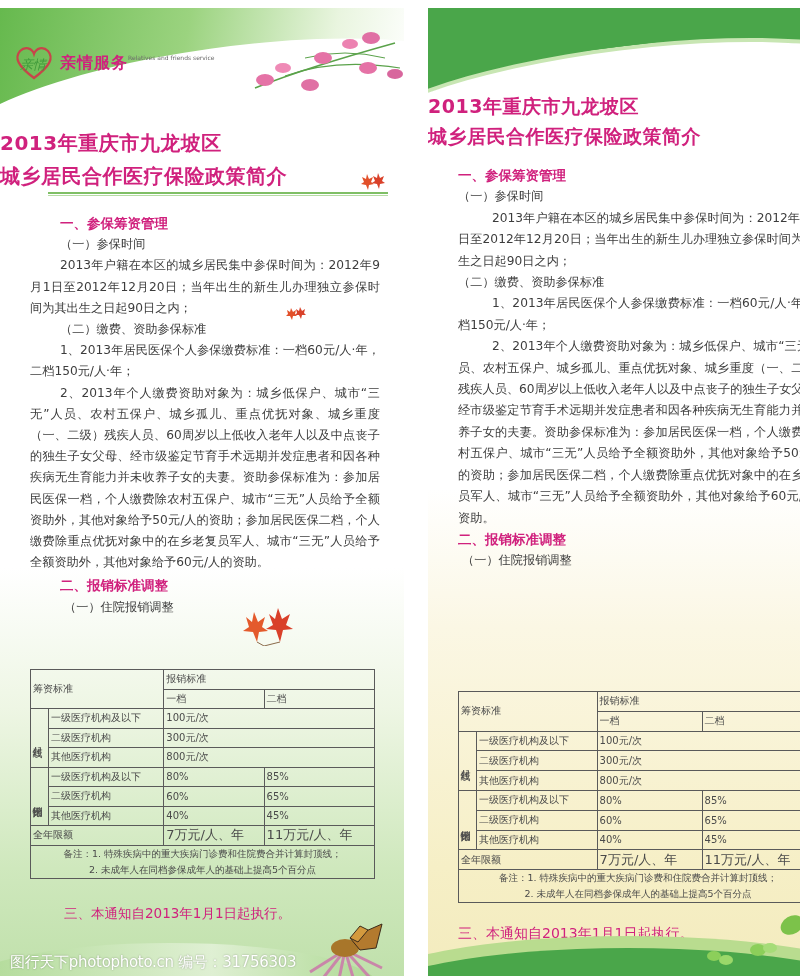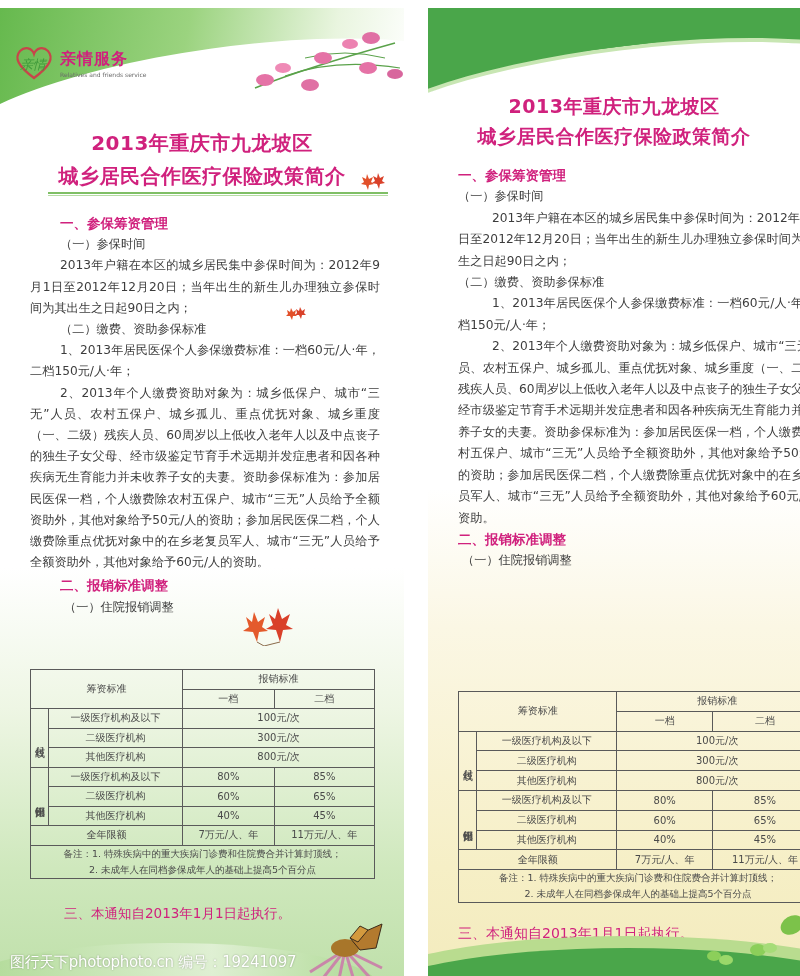"亲情服务" .logo-text { flex-direction: column -> row }
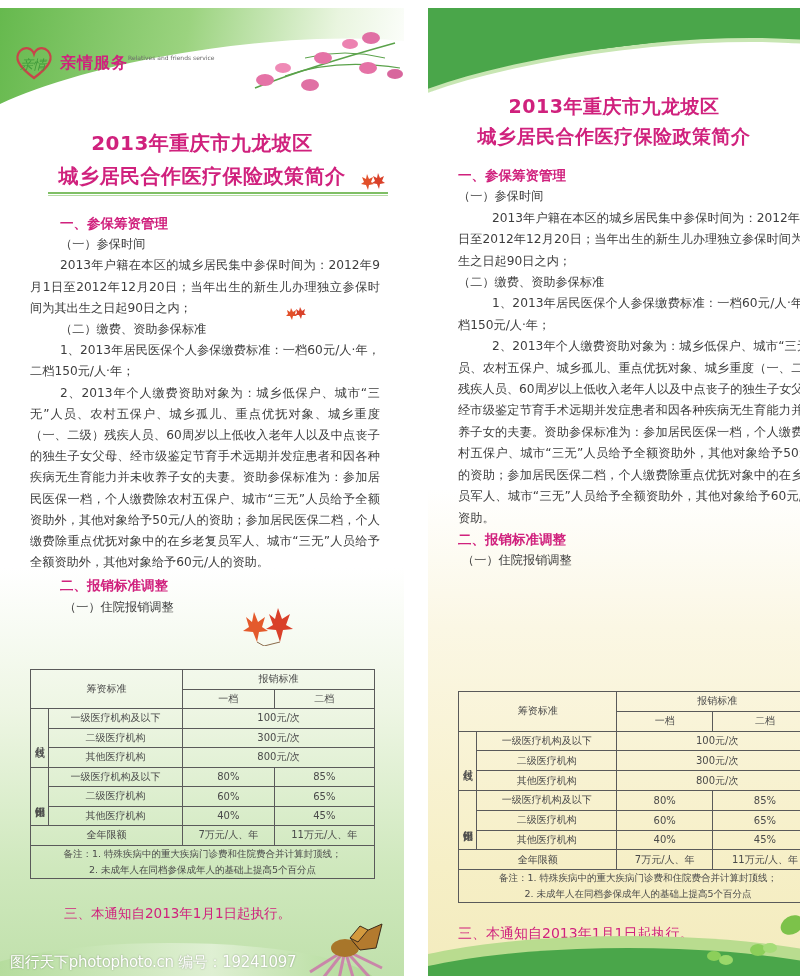"2013年重庆市九龙坡区" .title-block { text-align: center -> none }
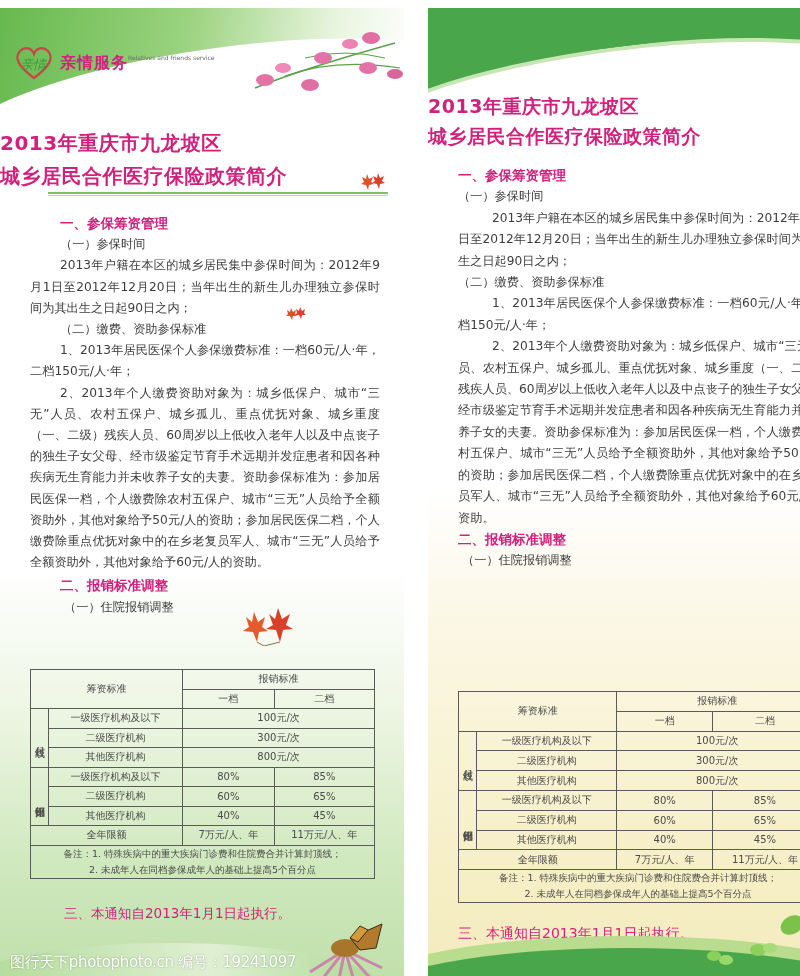"报销标准" table.policy td { text-align: center -> left }
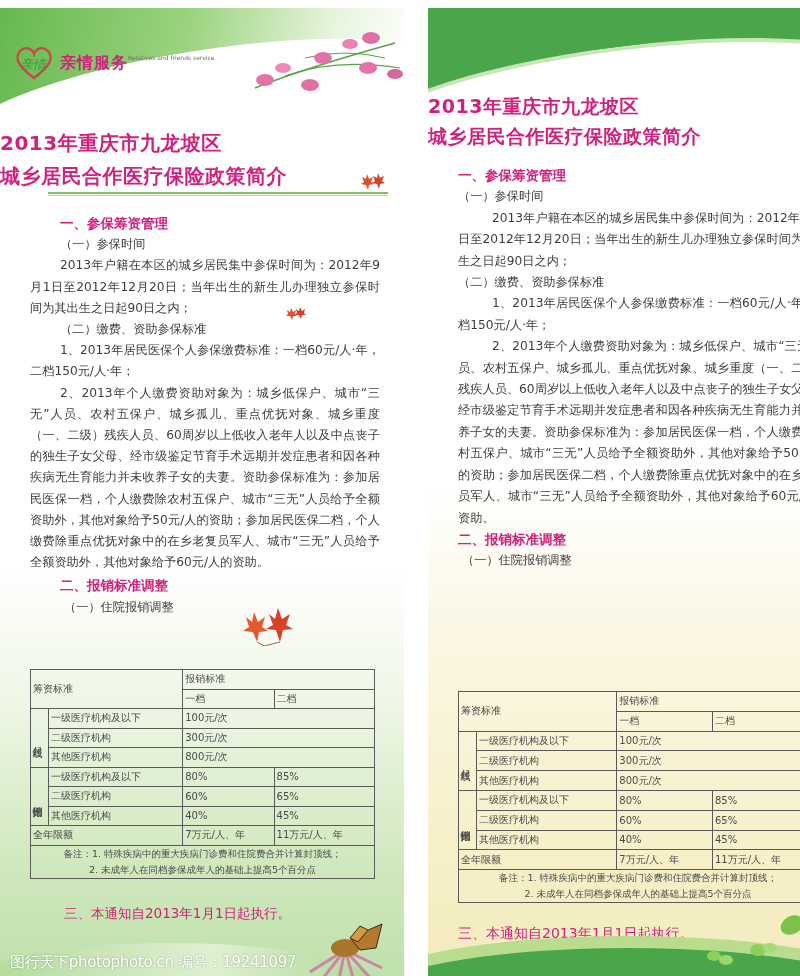"7万元/人、年" table.policy td.small { font-size: 10px -> 13px }
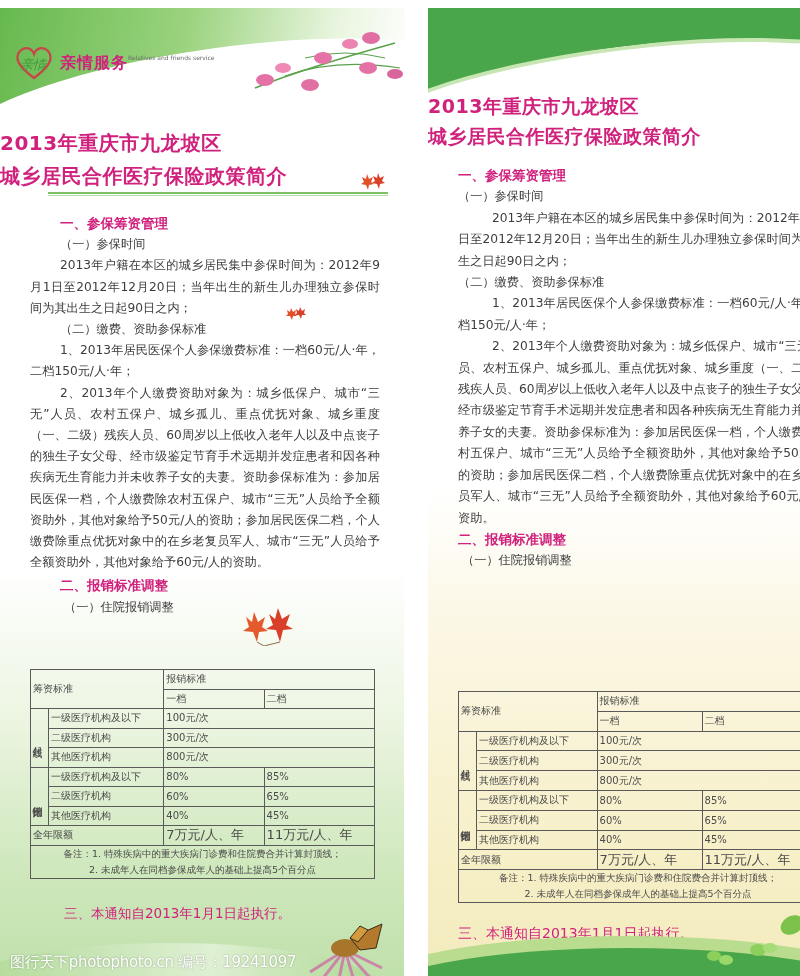"图行天下photophoto.cn 编号：19241097" div.watermark { text: 19241097 -> 31756303 }
